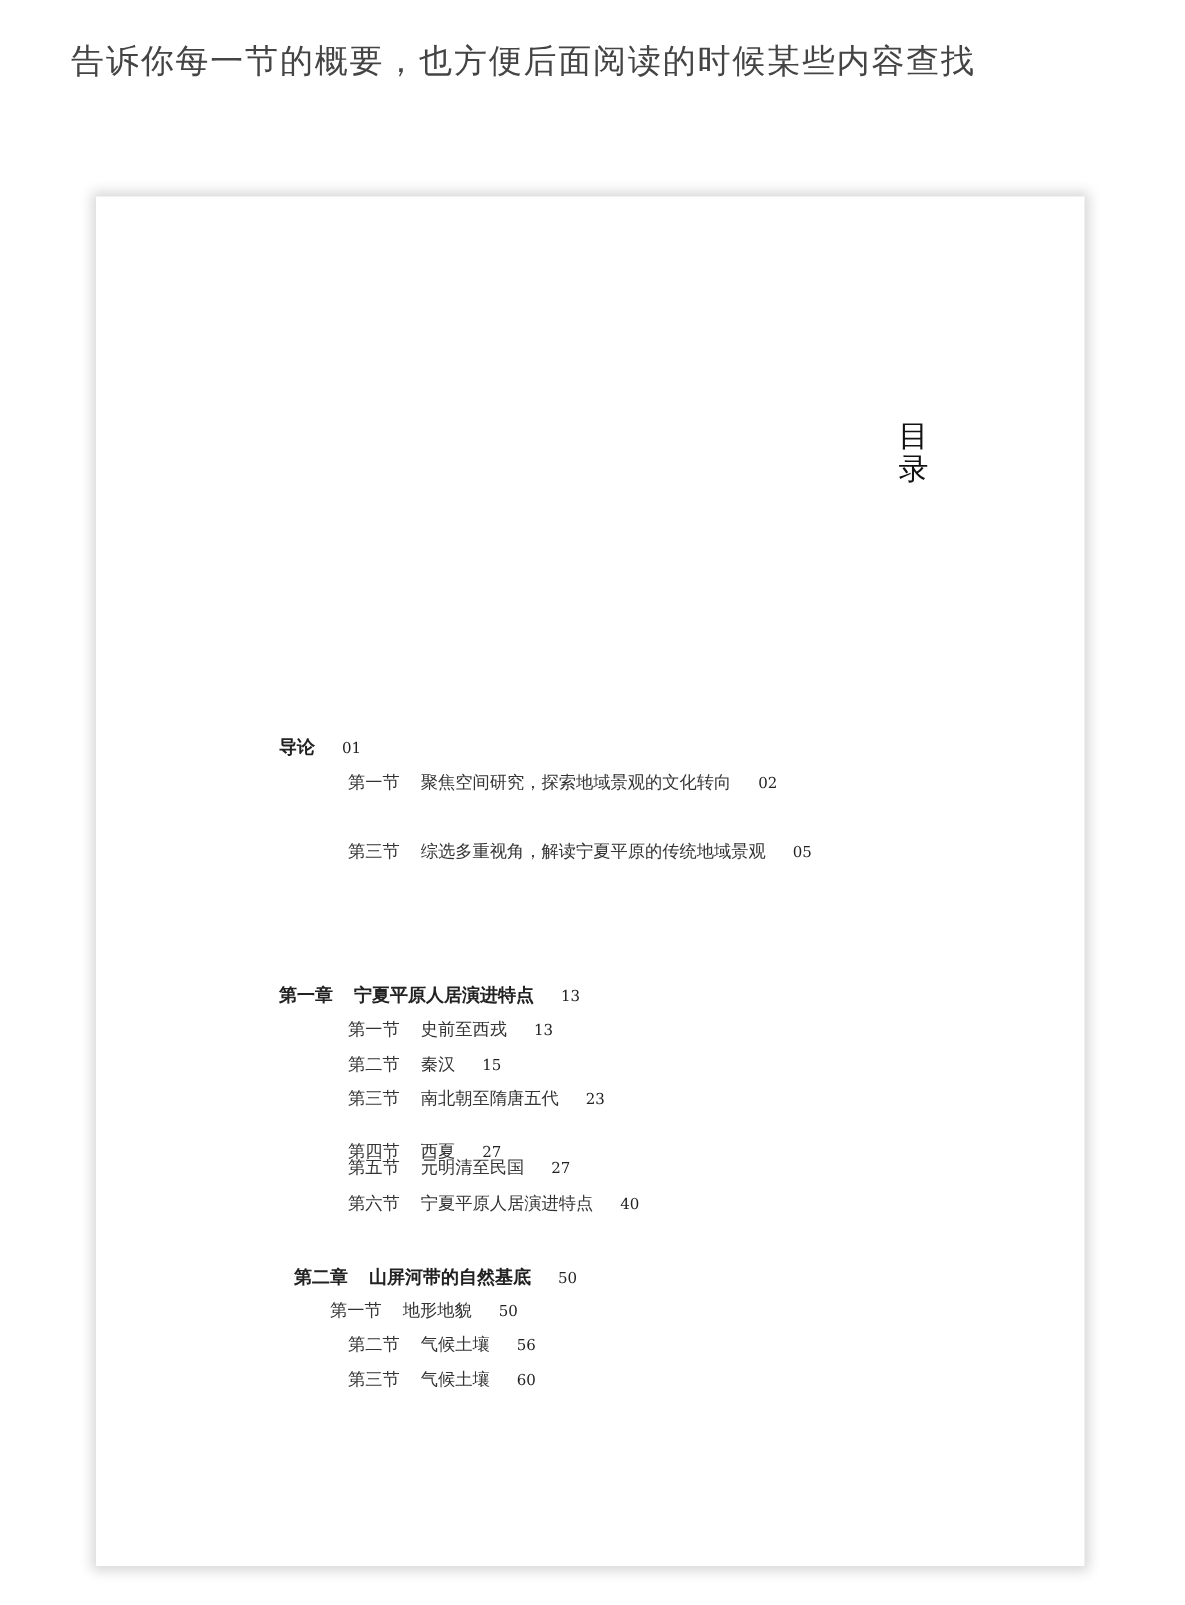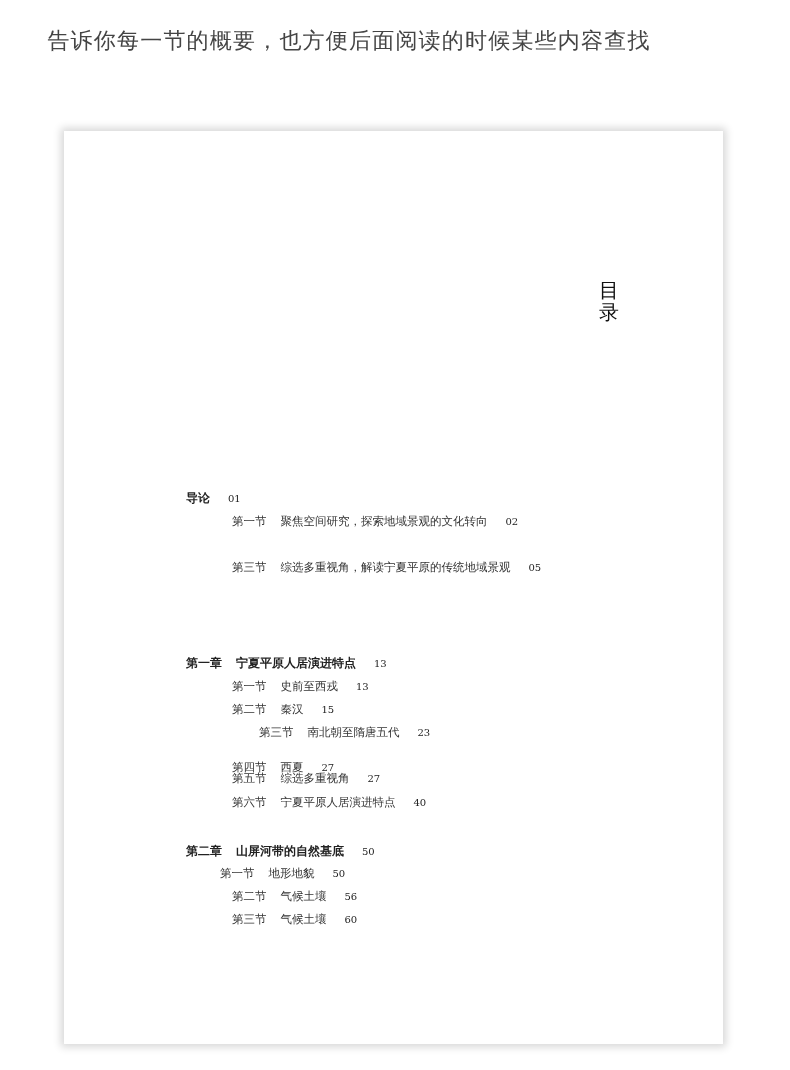"第三节 南北朝至隋唐五代 23" div.row { margin-left: 27px -> none }
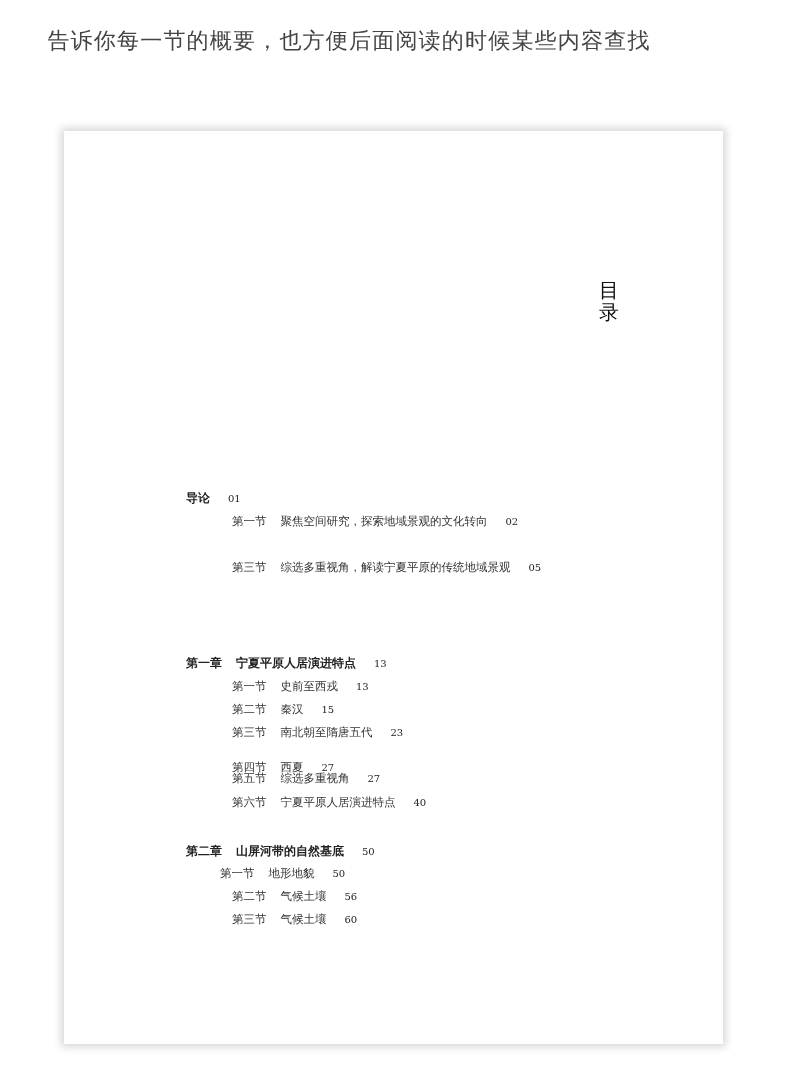"综选多重视角" span { text: 综选多重视角 -> 元明清至民国 }
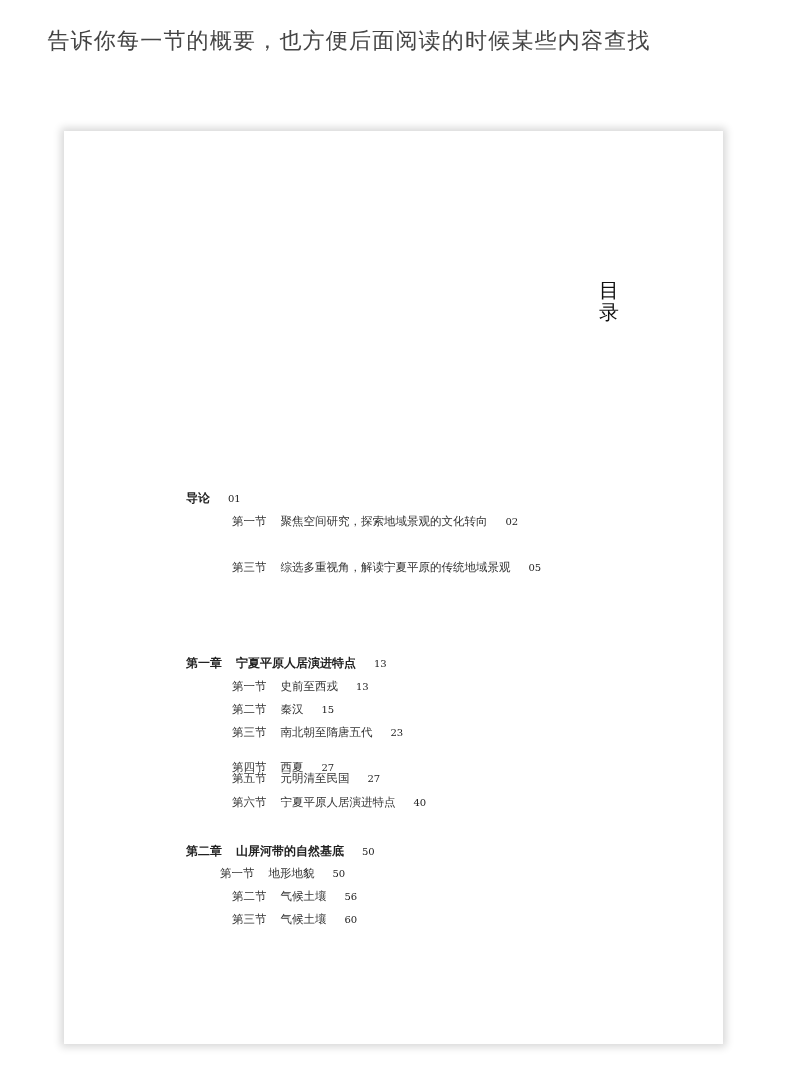"第二章 山屏河带的自然基底 50" div.row { left: 122px -> 132px }
